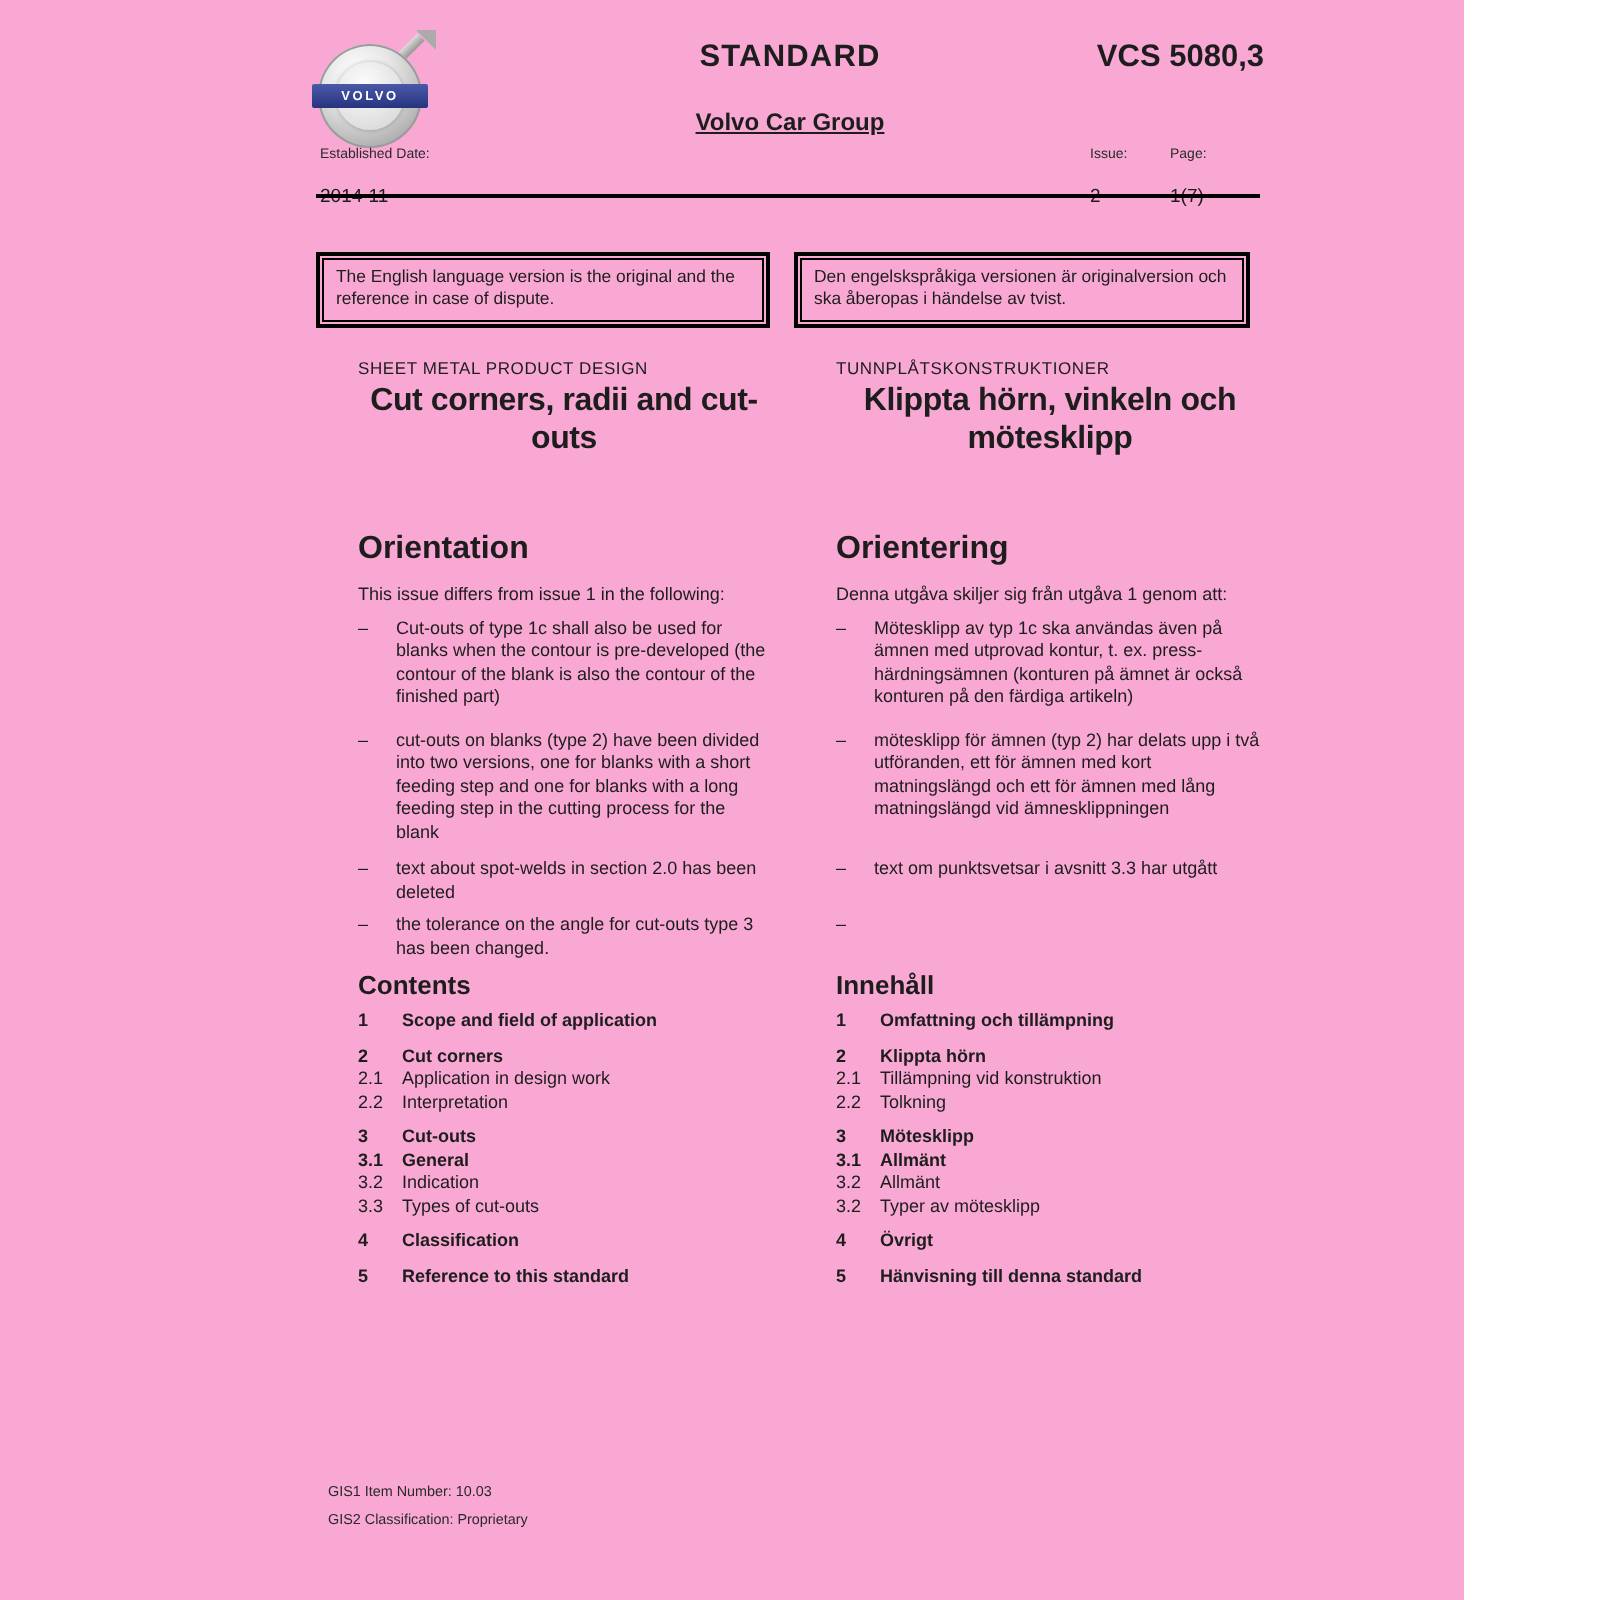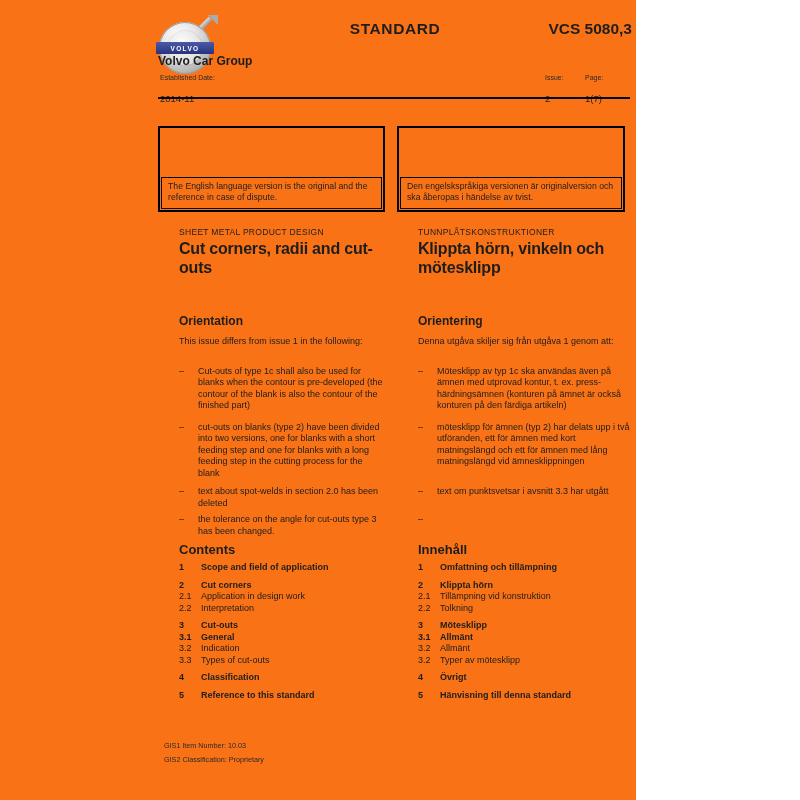"STANDARD" .page { background: #f97316 -> #f9a8d4; width: 636px -> 732px }
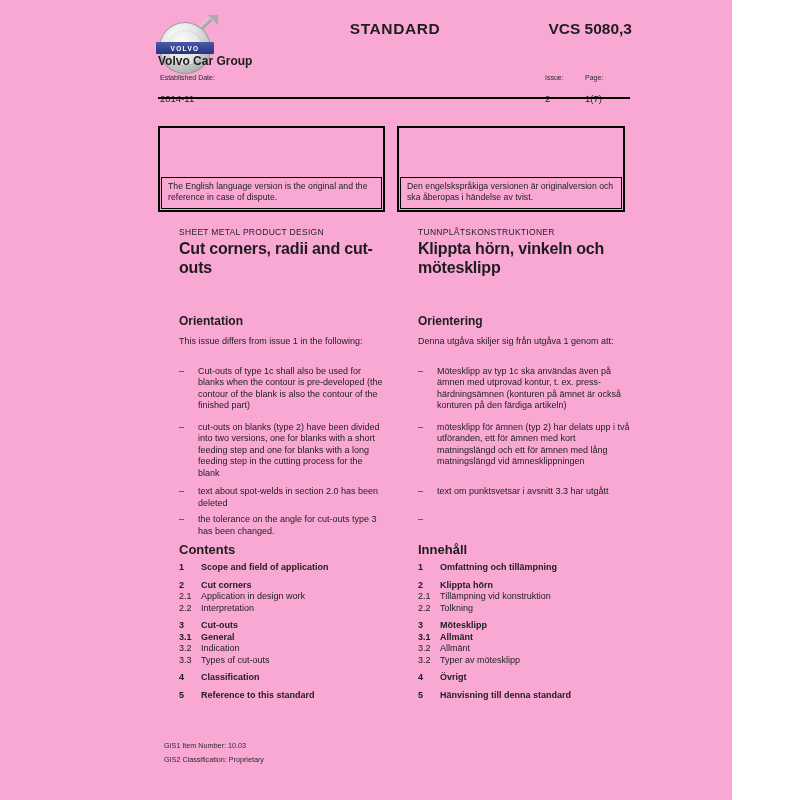"Volvo Car Group" .h-sub { text-align: left -> center; text-decoration: none -> underline }
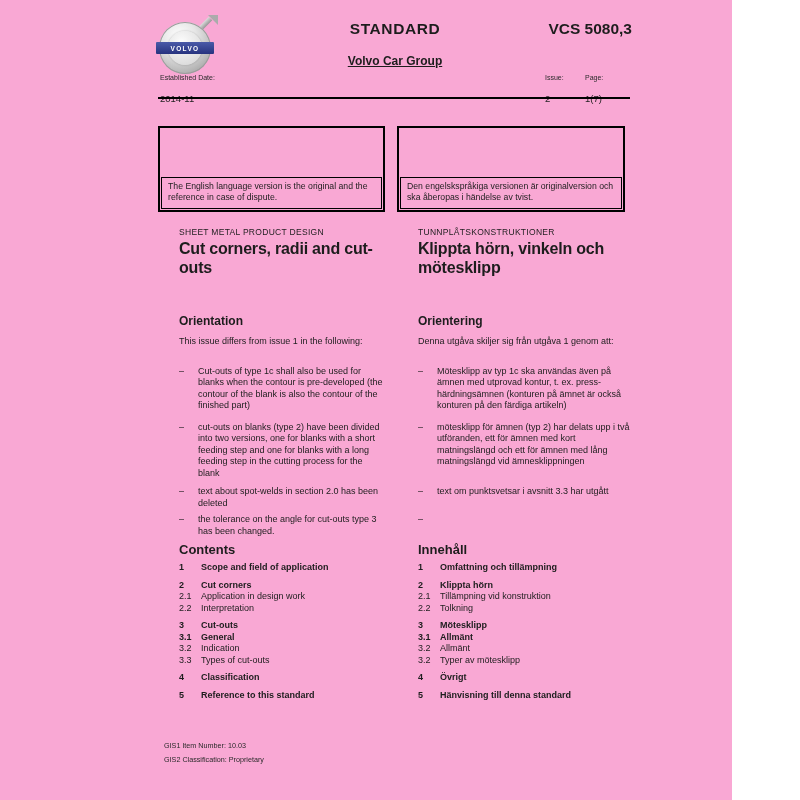"The English language version is" .notice-inner { margin-top: 48px -> none }
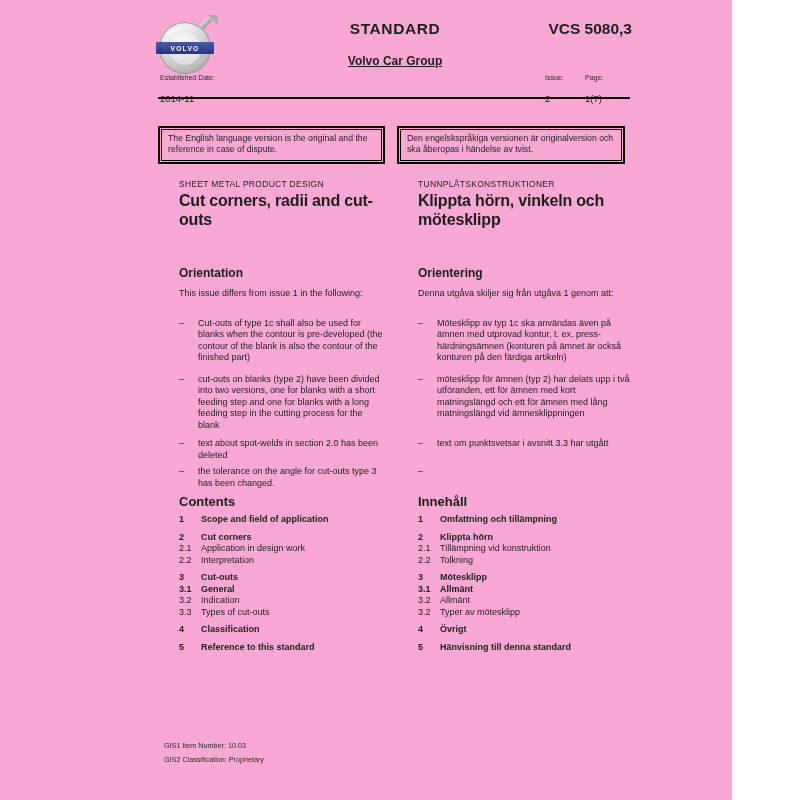"Cut corners, radii and cut-outs" .m-title { text-align: none -> center }
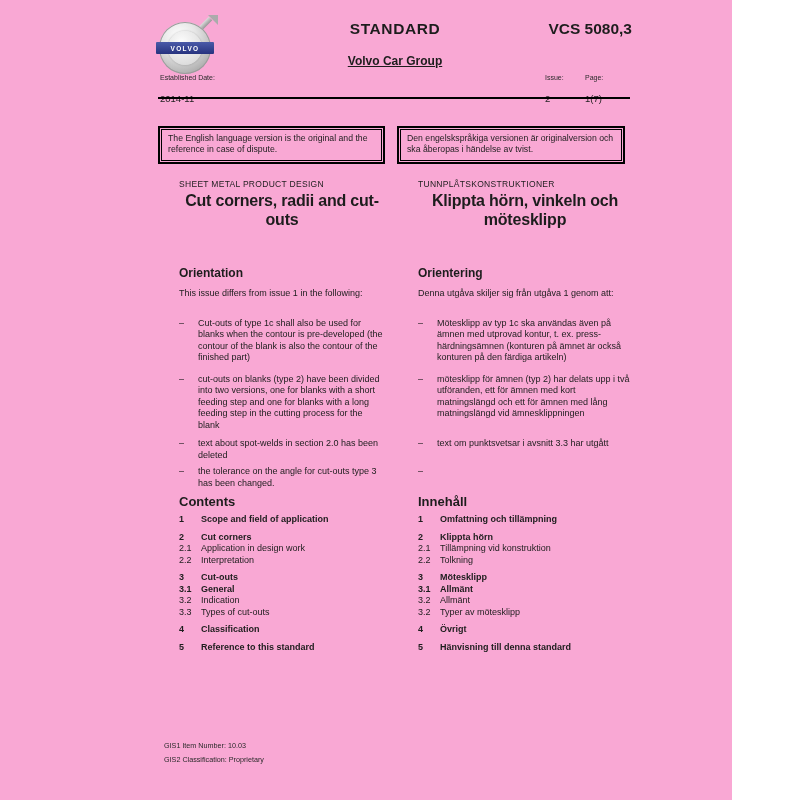"Orientation" .o-heading { font-size: 12px -> 16px }
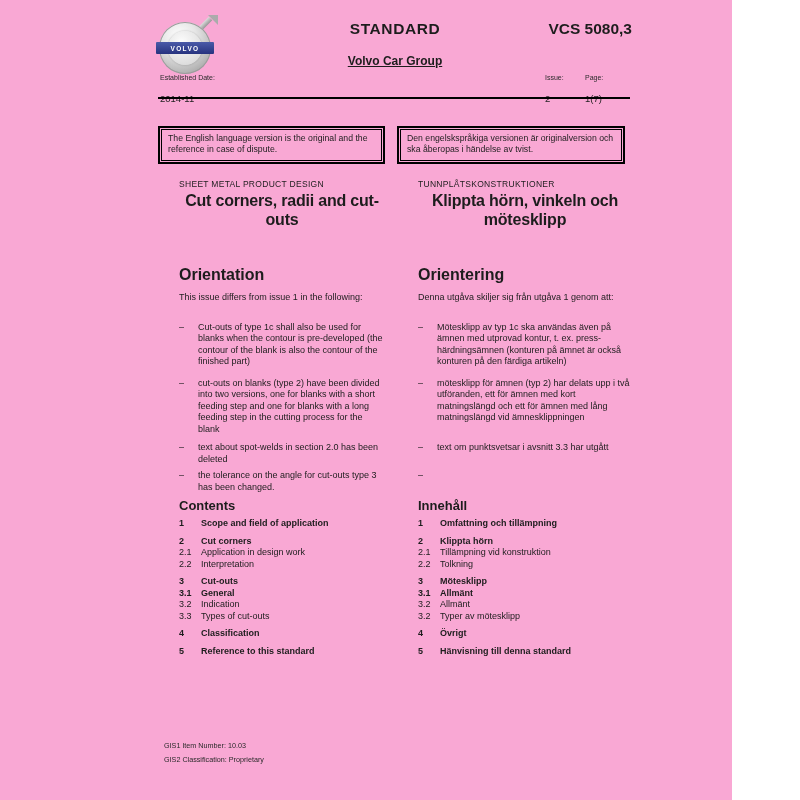"This issue differs from issue" .intro { margin-bottom: 18px -> 5px }
